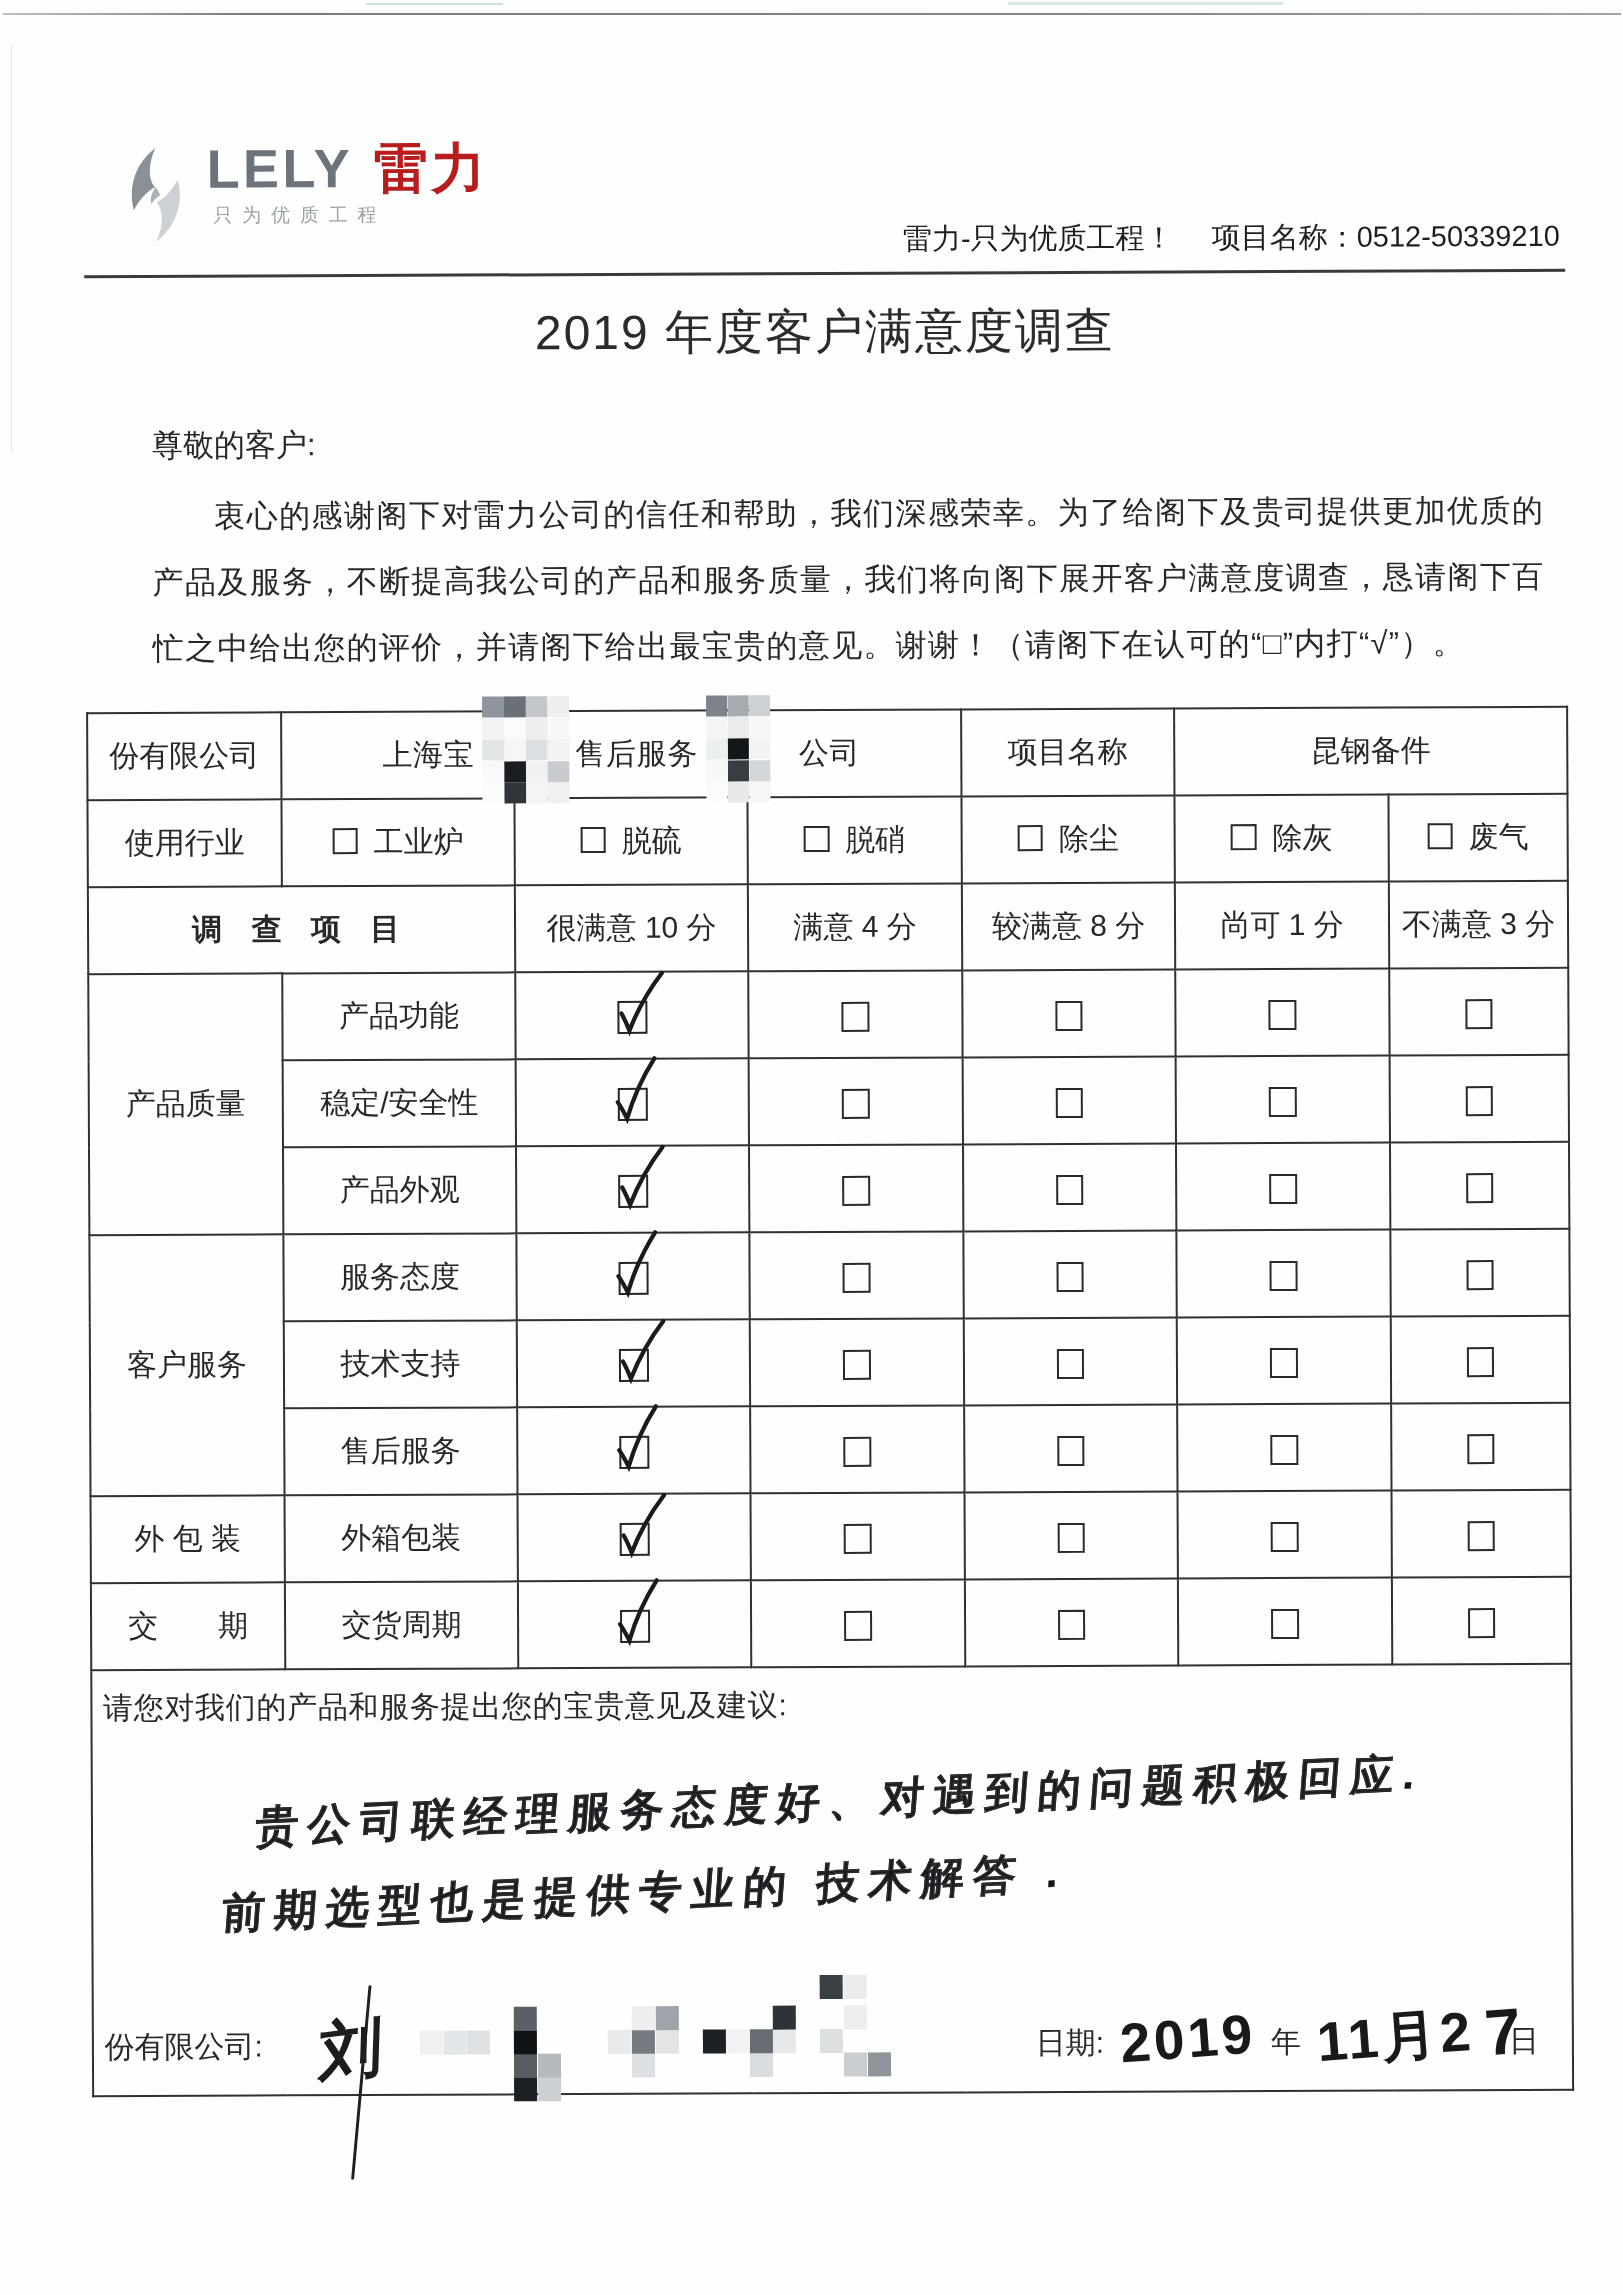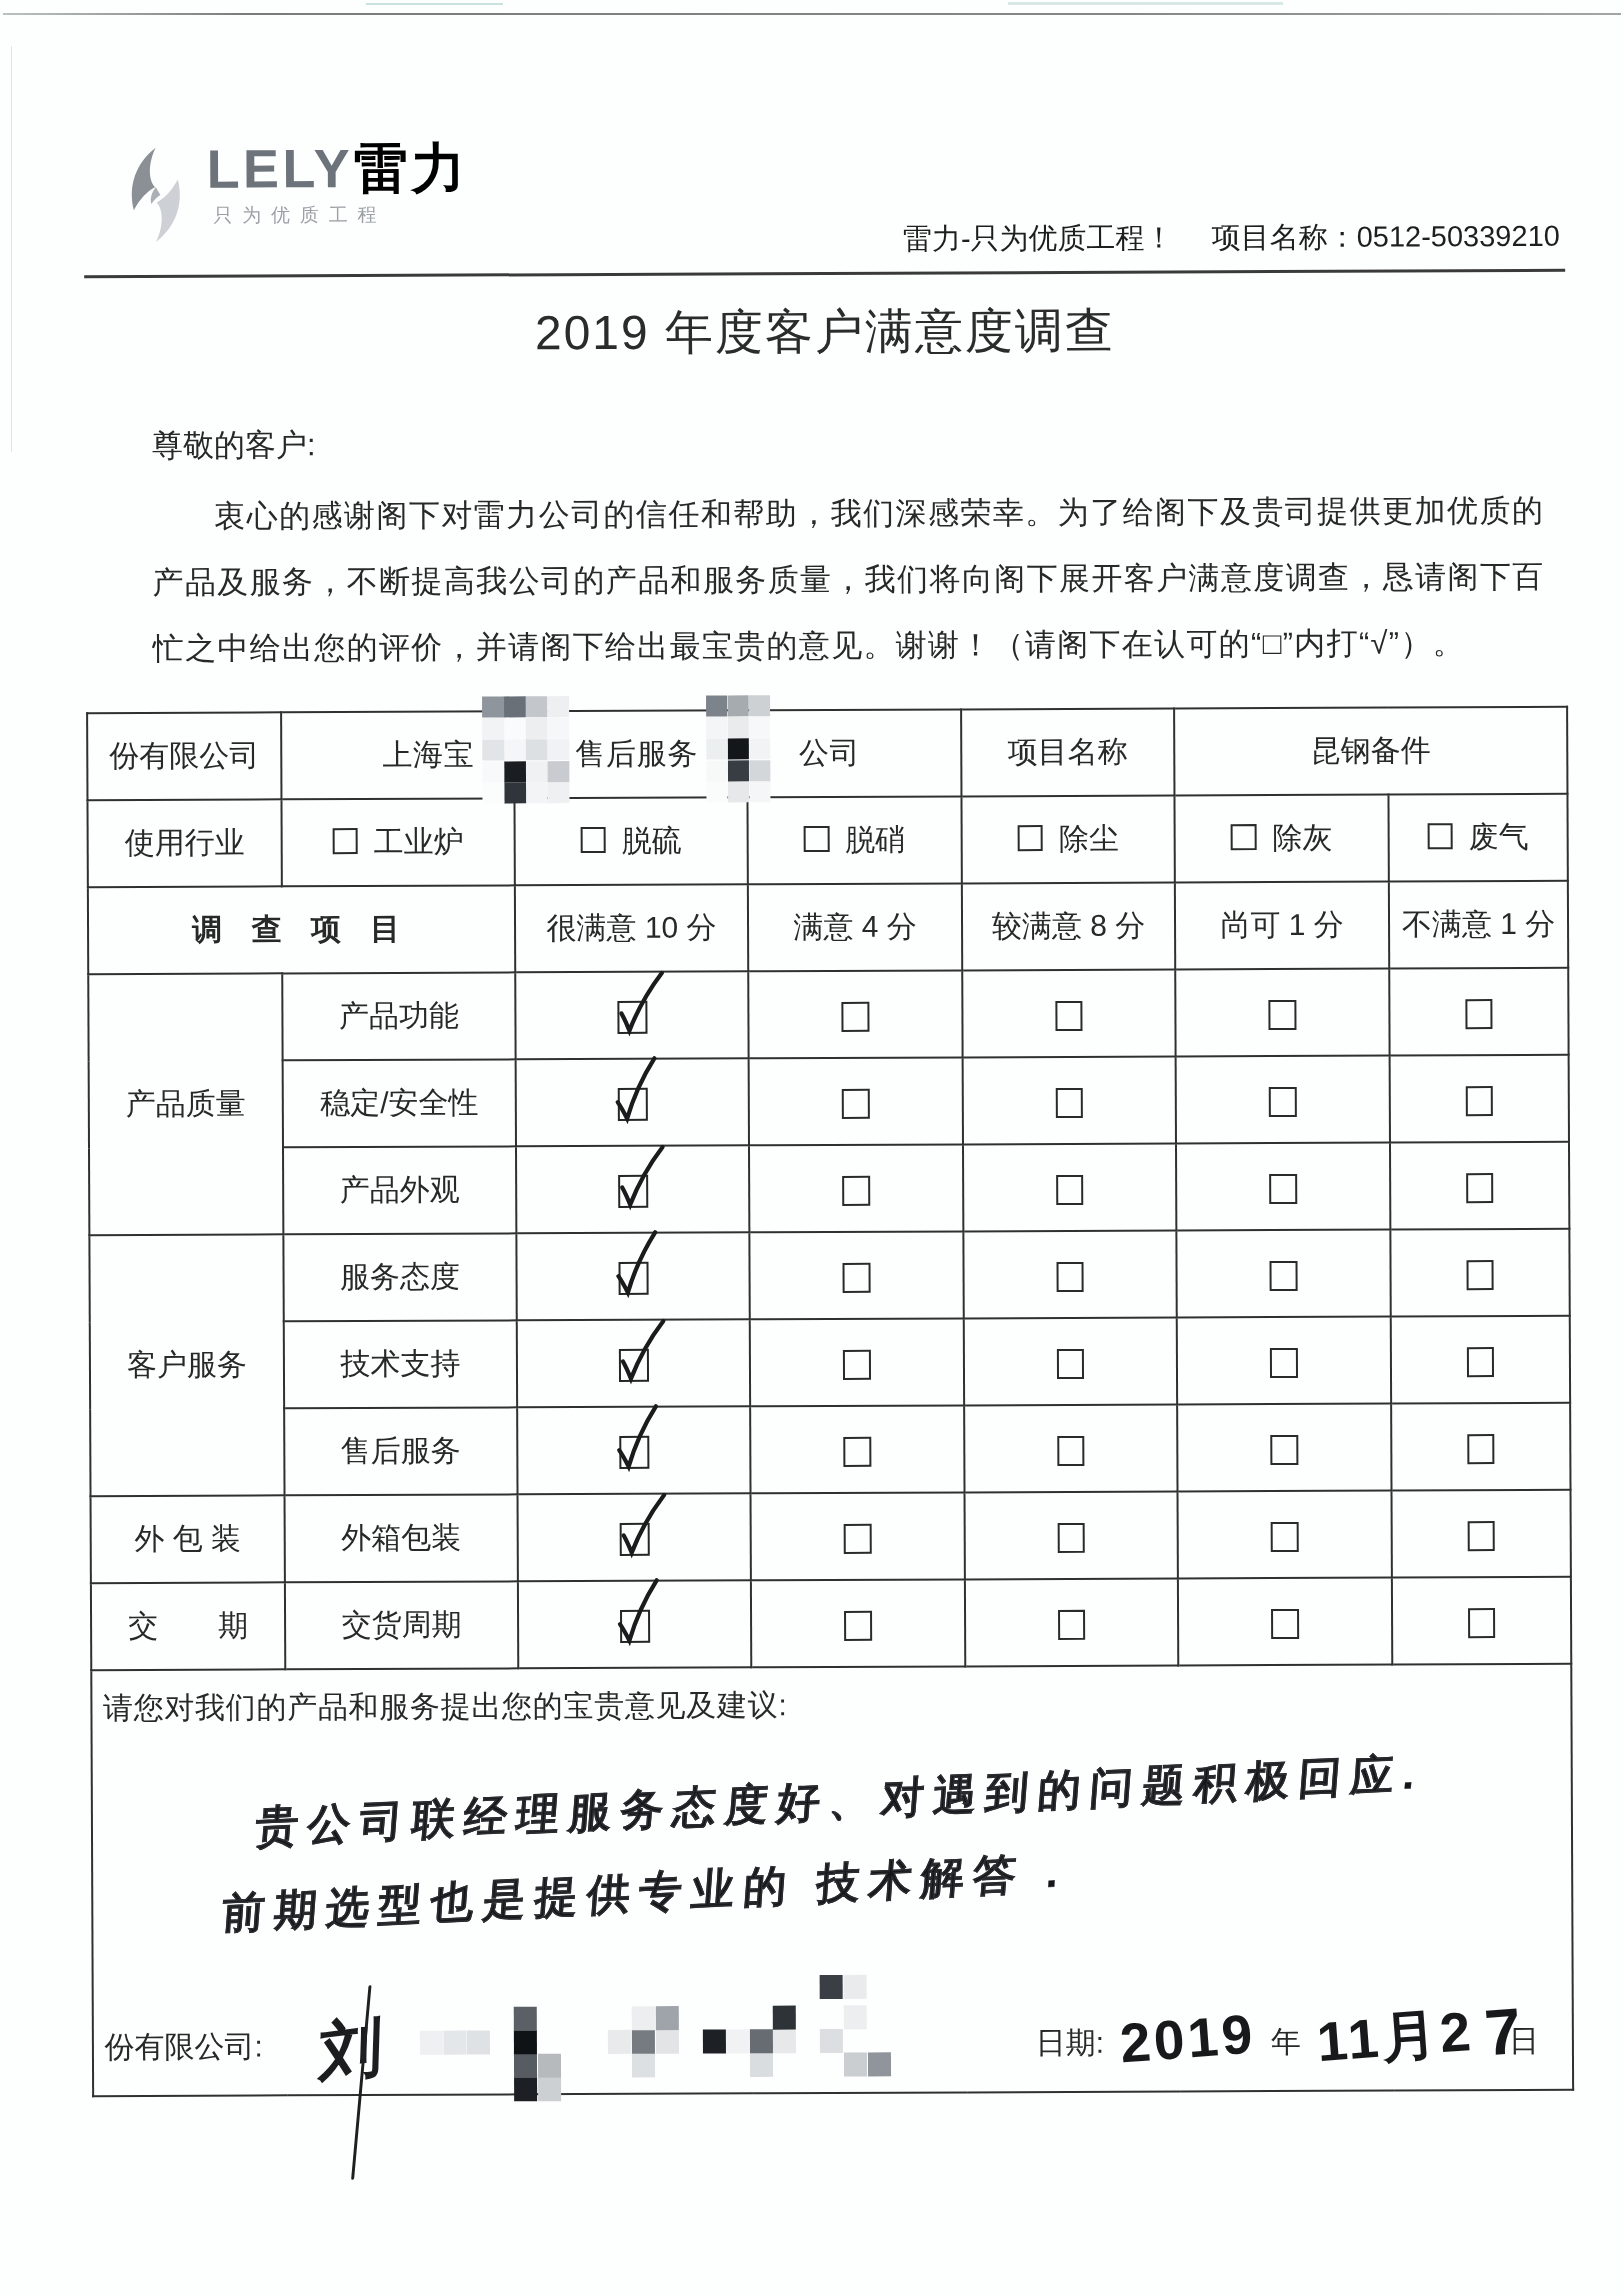"雷力" .logo-line1 .cn { color: #000000 -> #b91c1c; margin-left: 1px -> 21px }
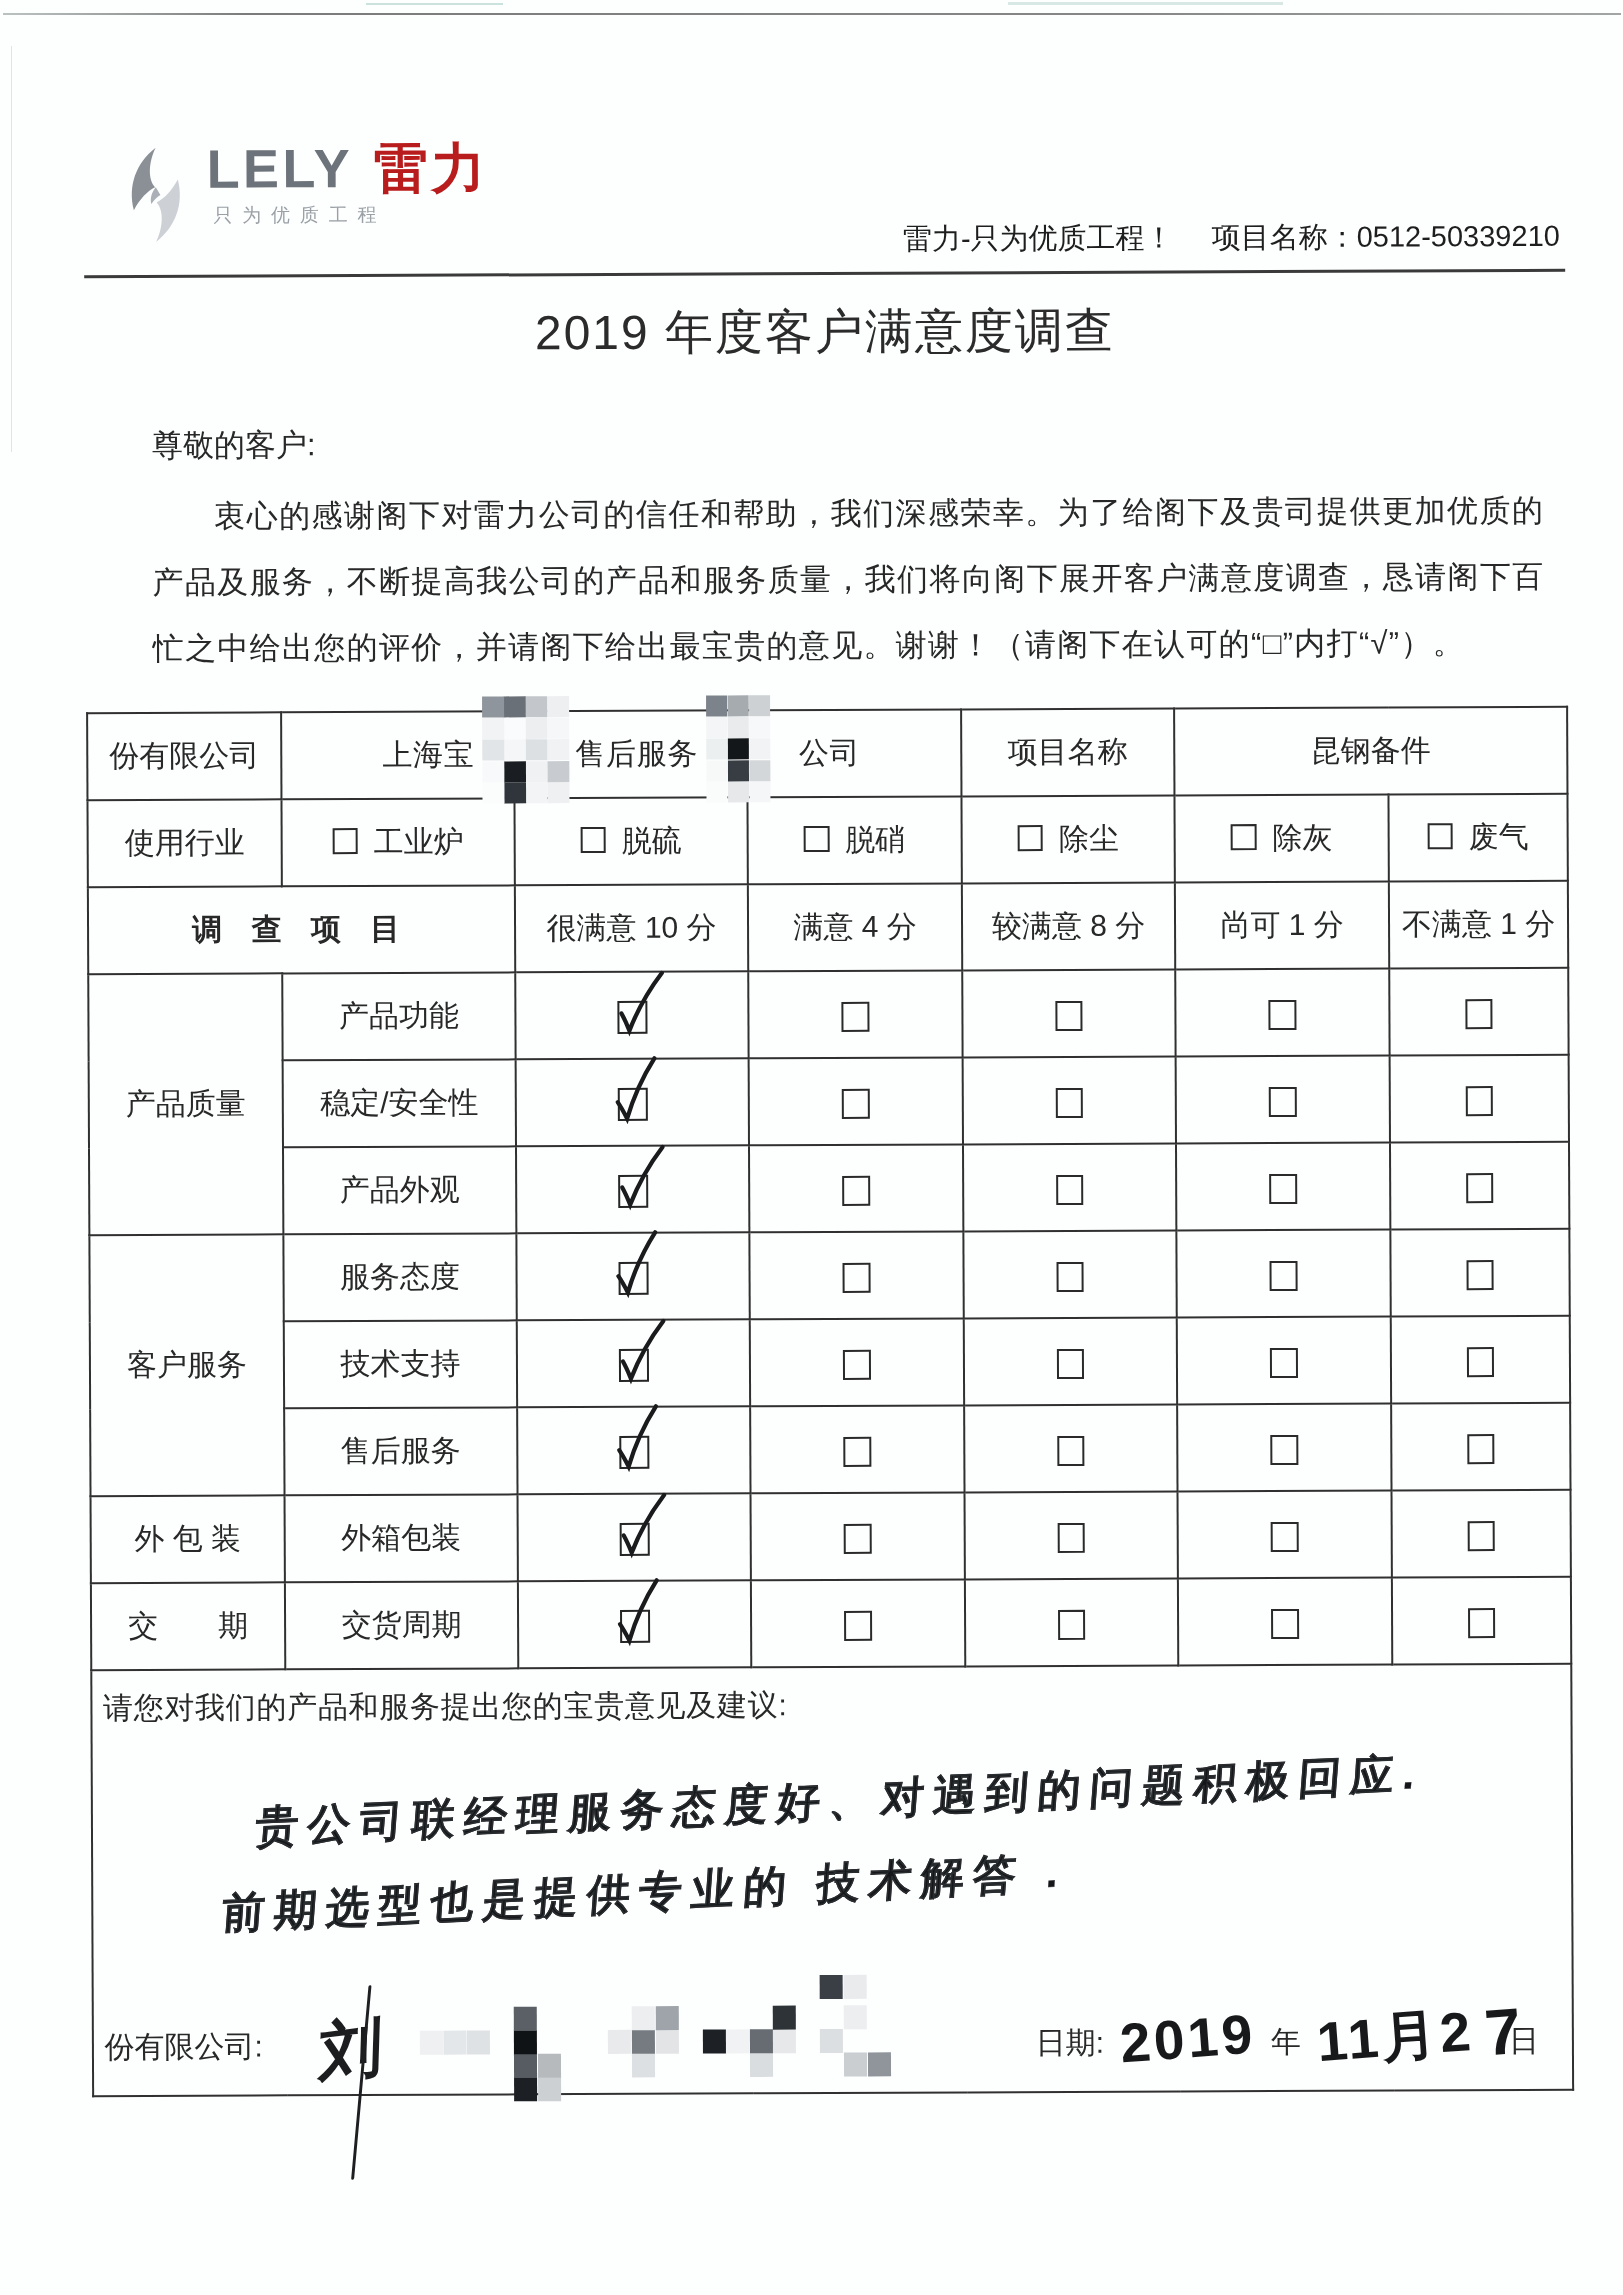"不满意 1 分" td { text: 1 -> 3 }
